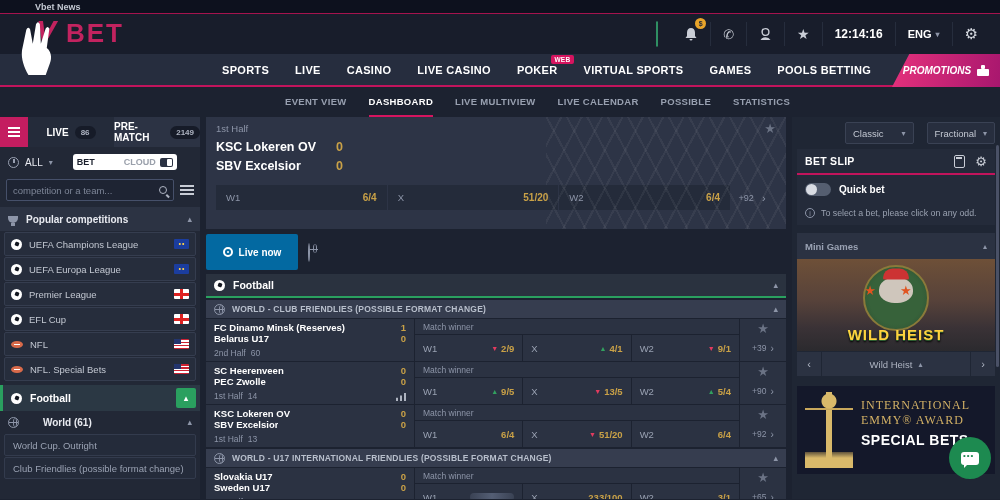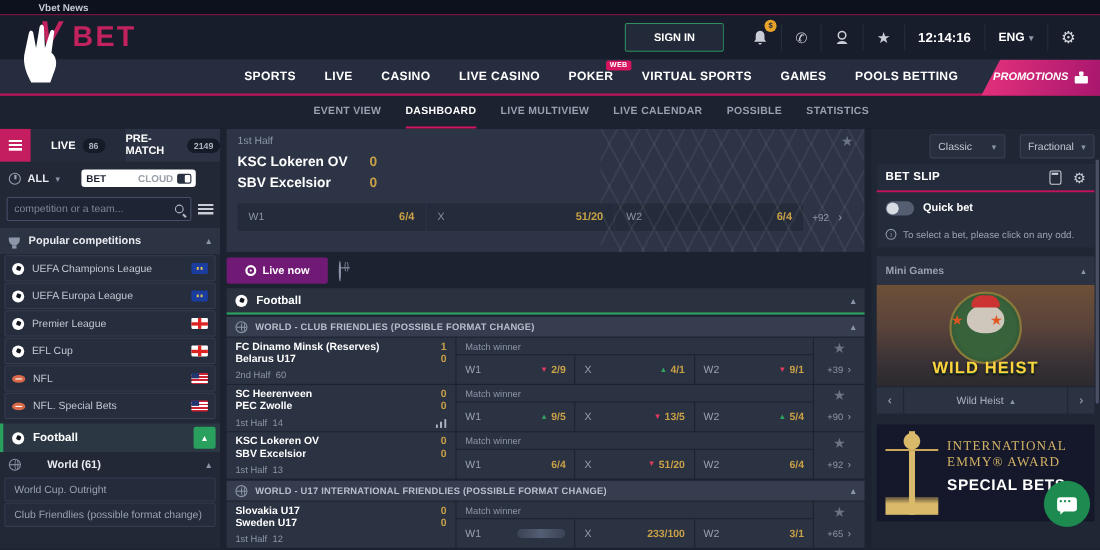"SIGN IN" div.btn-signin { html: <div>SIGN IN</div> -> none }
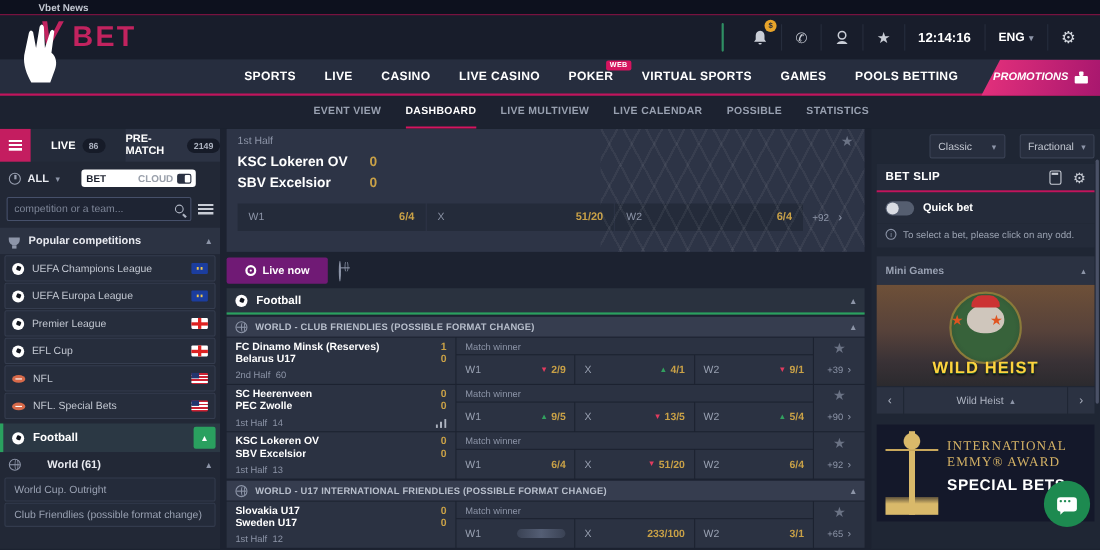"ALL" .sb-filter .all { font-weight: bold -> normal }
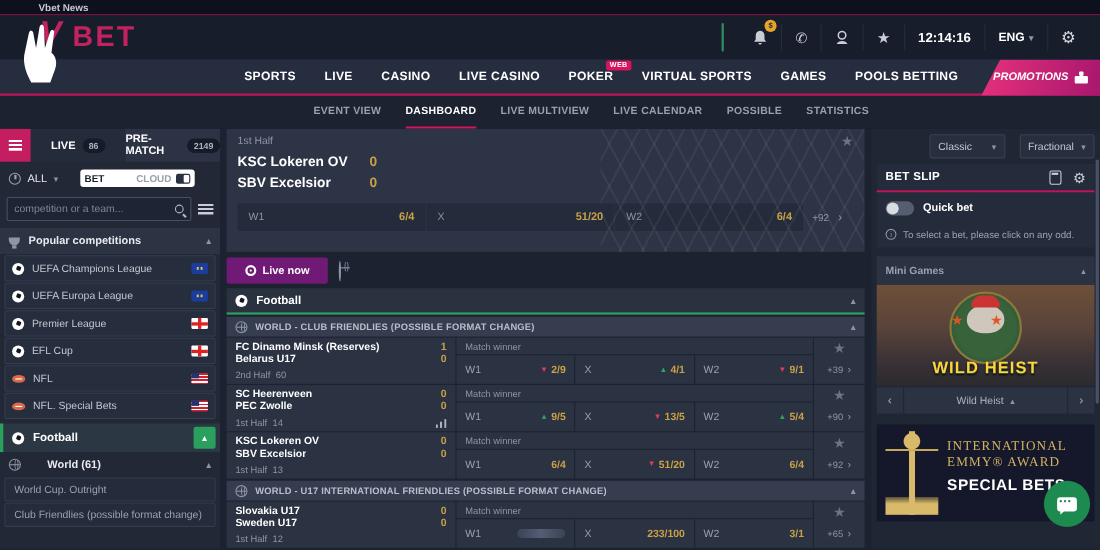"Live now" .livenow { background: #701a75 -> #0369a1; height: 24px -> 36px }
